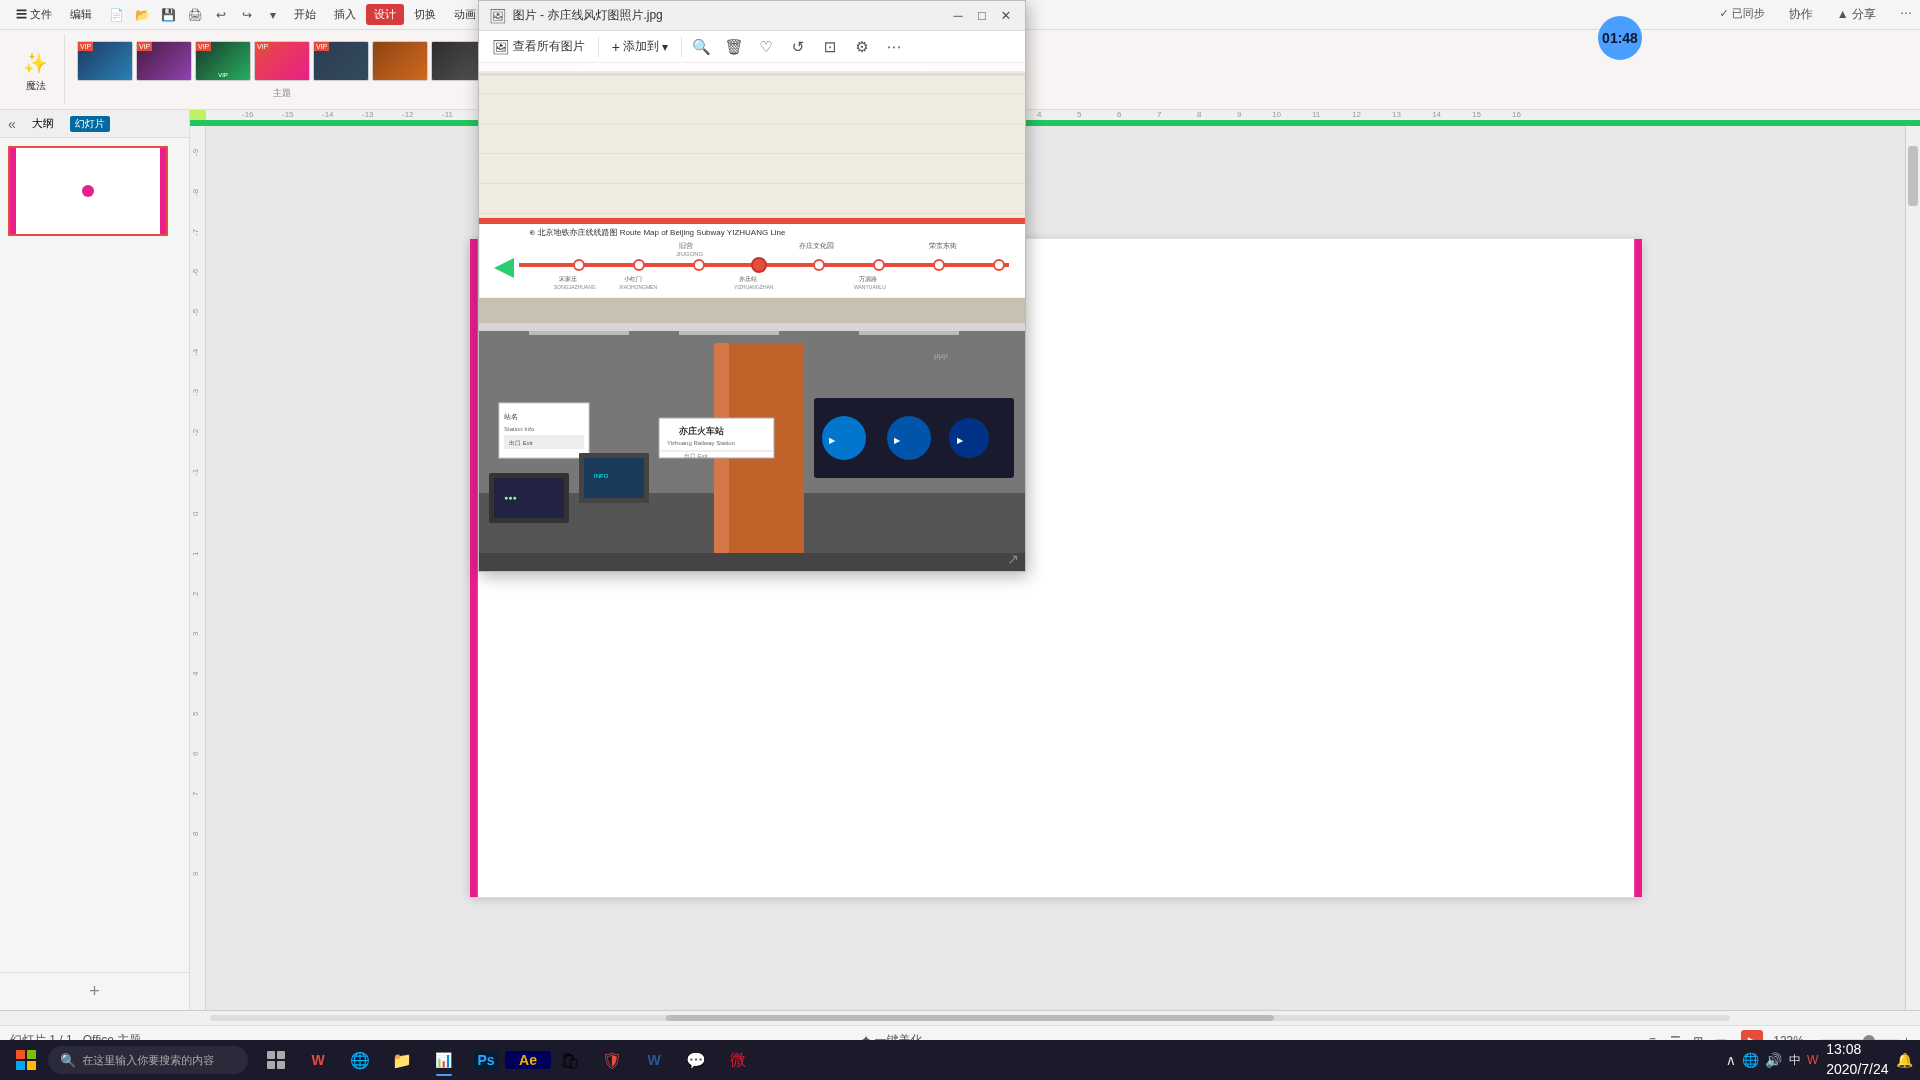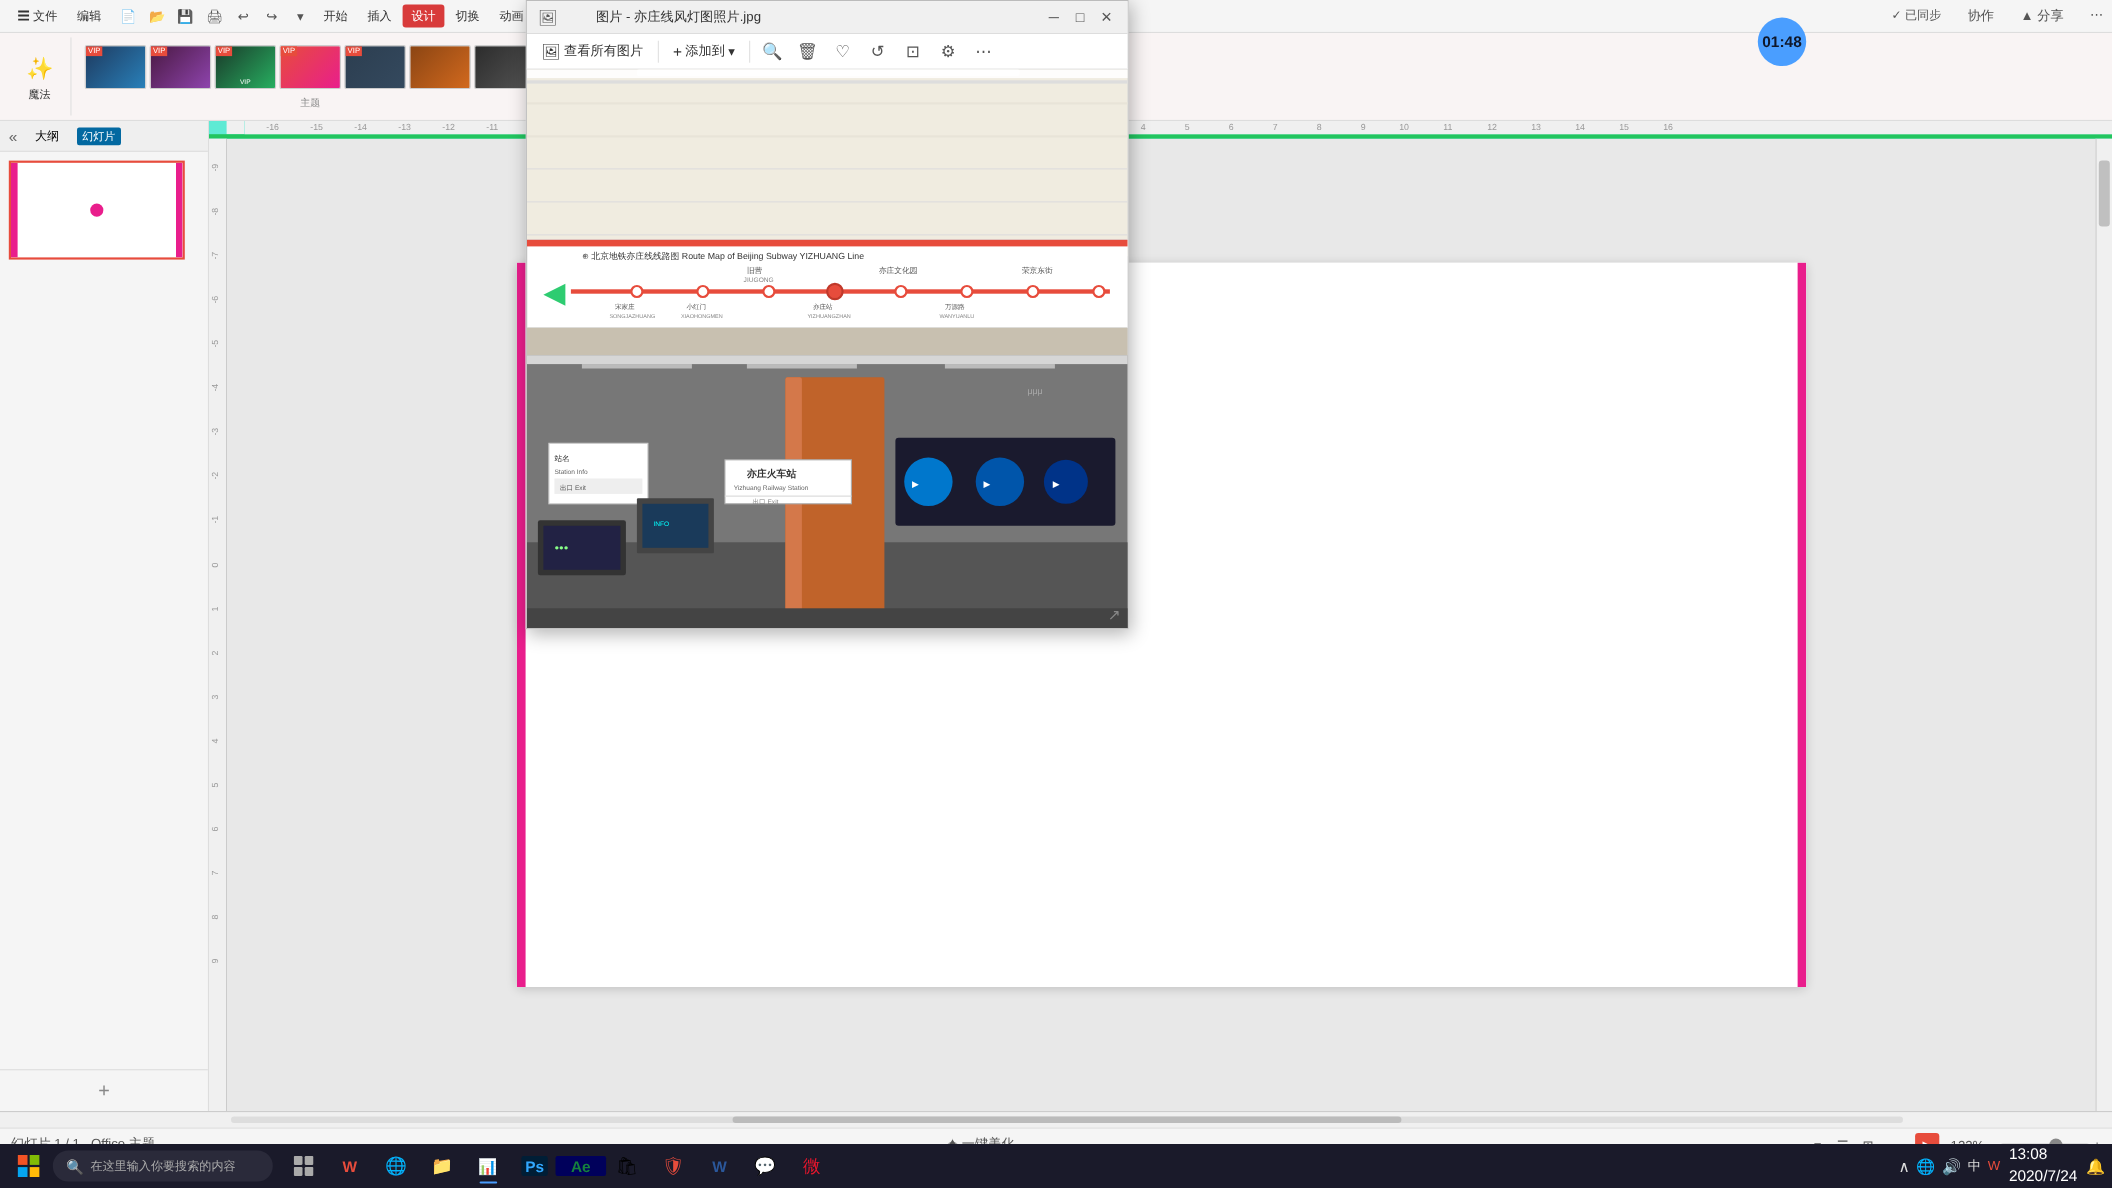"图片 - 亦庄线风灯图照片.jpg" .viewer-title-text { margin-left: 29px -> none }
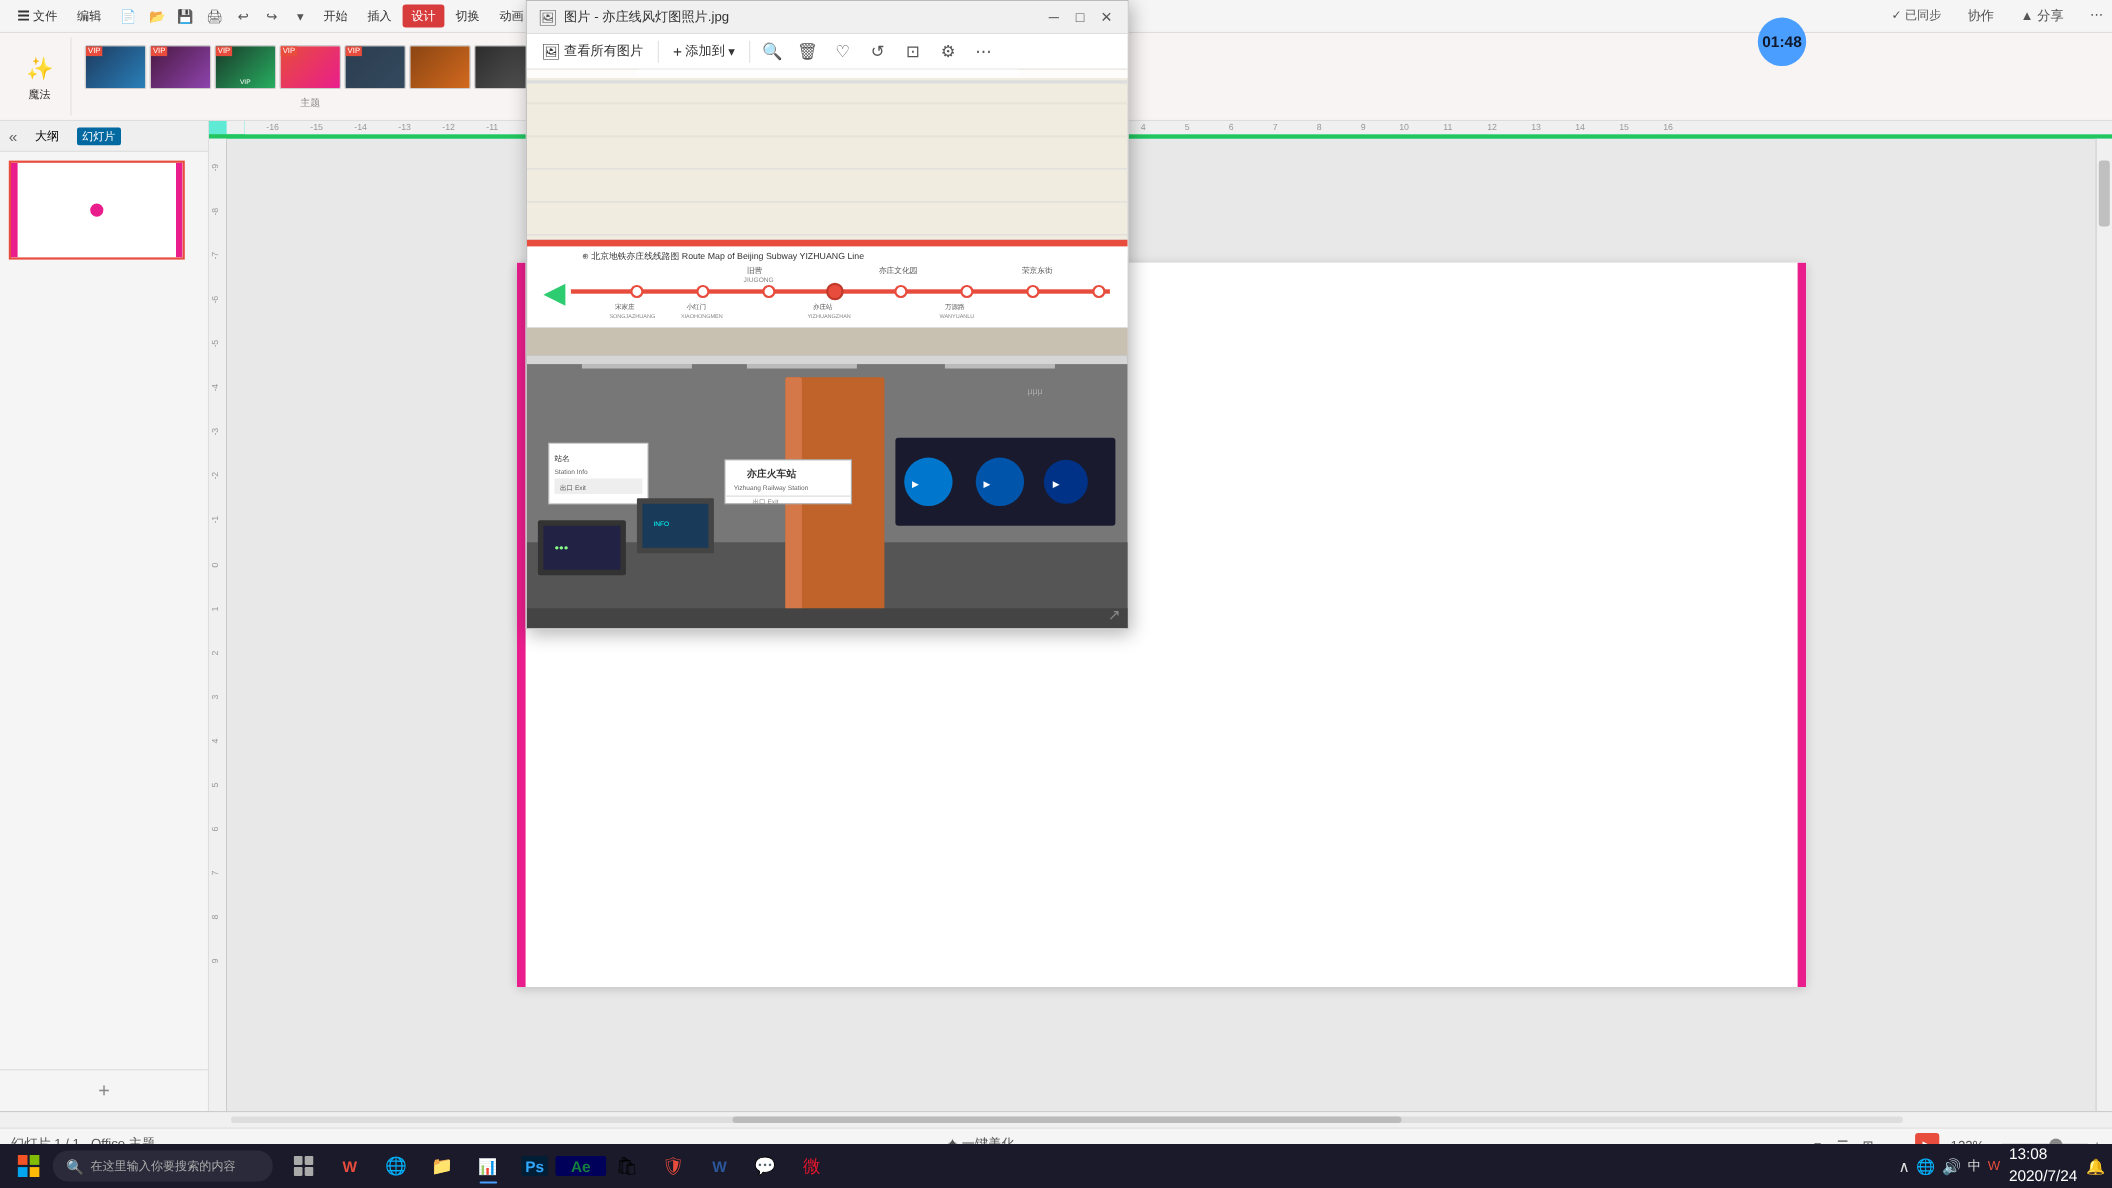"-16" #ruler-h-bar { background: #5eead4 -> #bef264; border-bottom: 4px solid #22c55e -> 6px solid #22c55e }
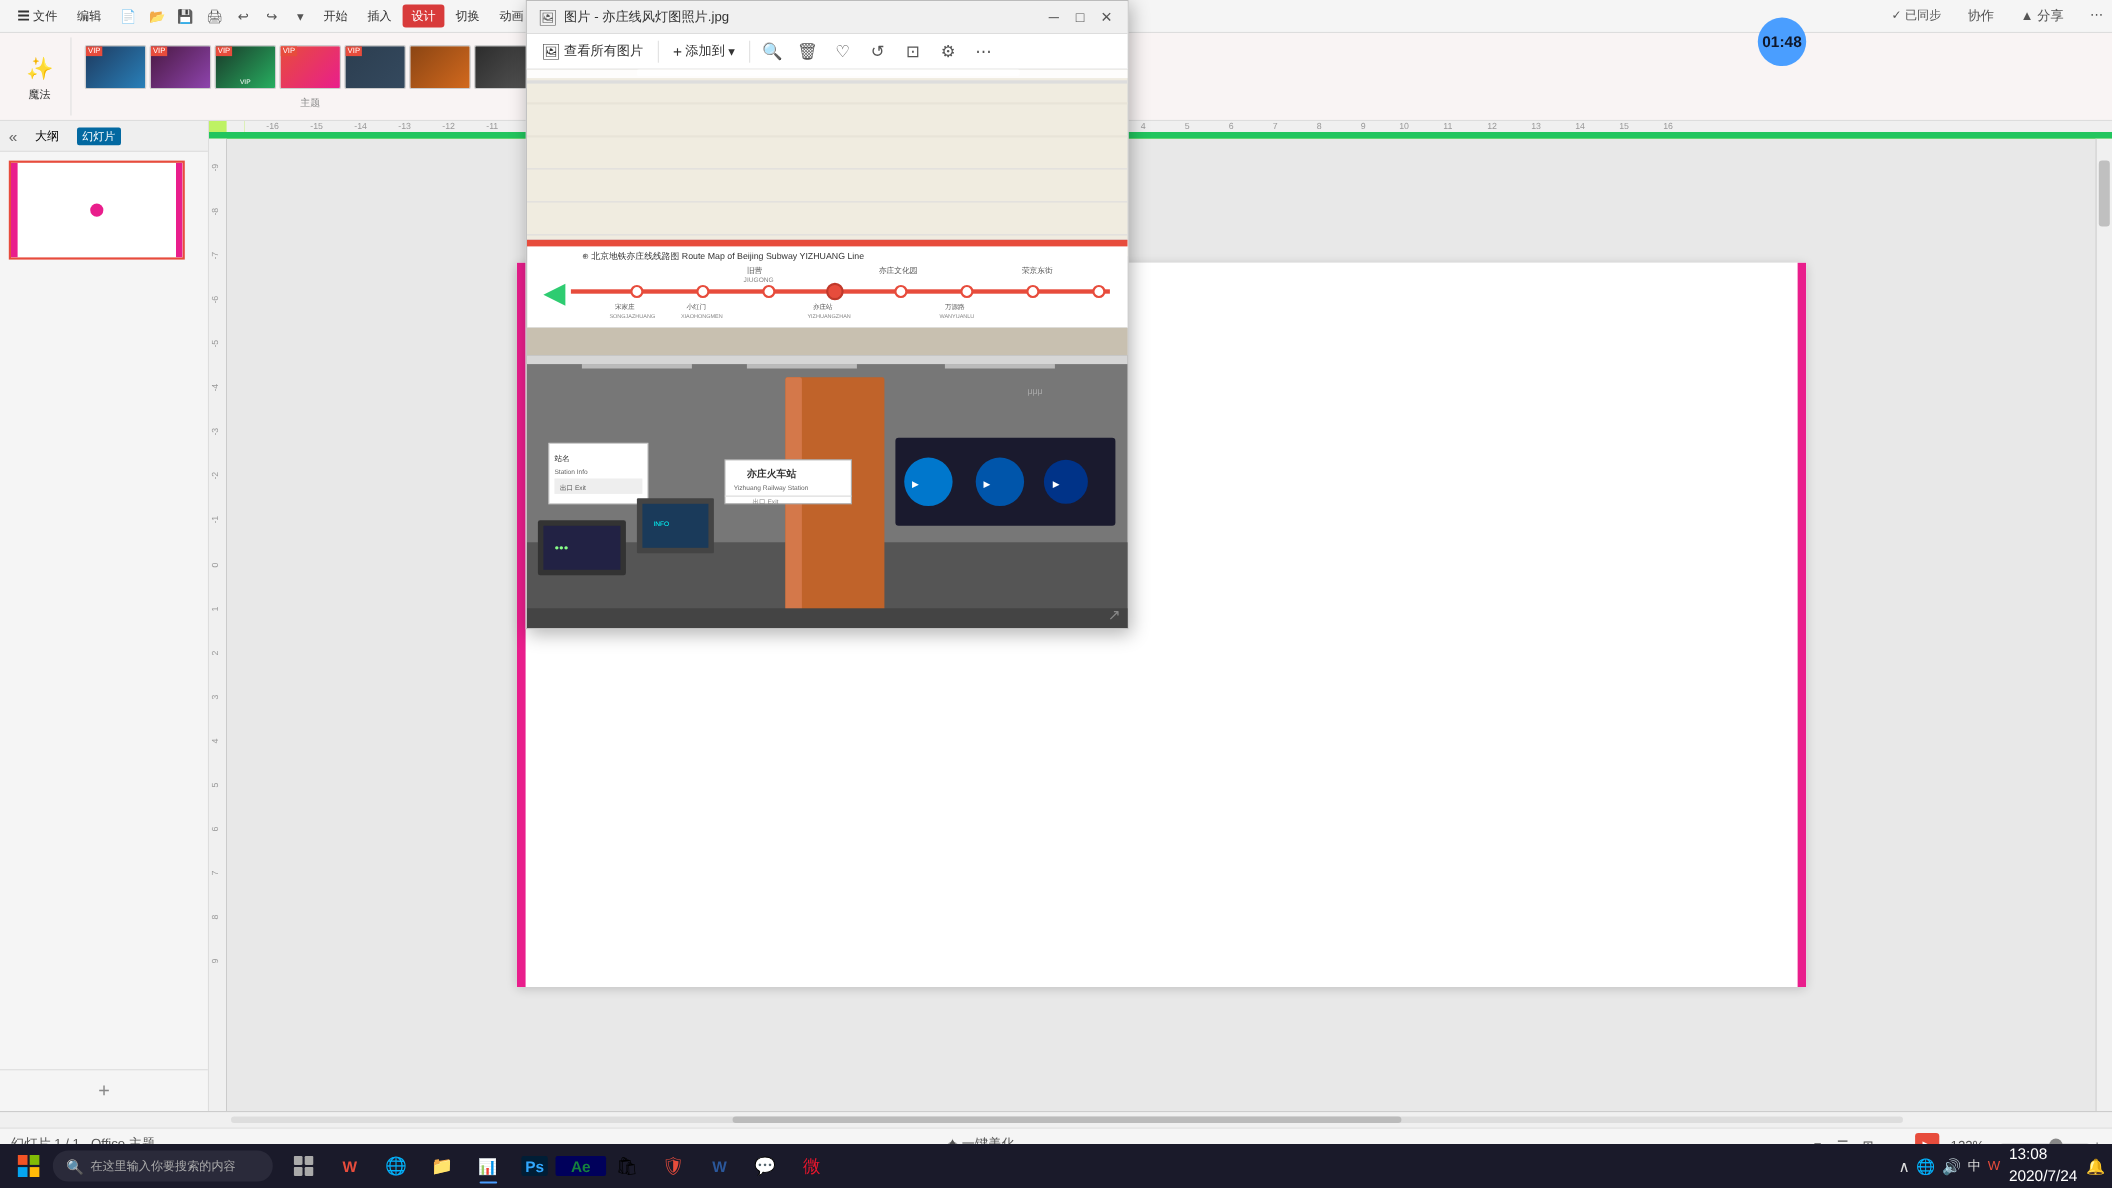"Ae" span { color: #15803d -> #eab308 }
